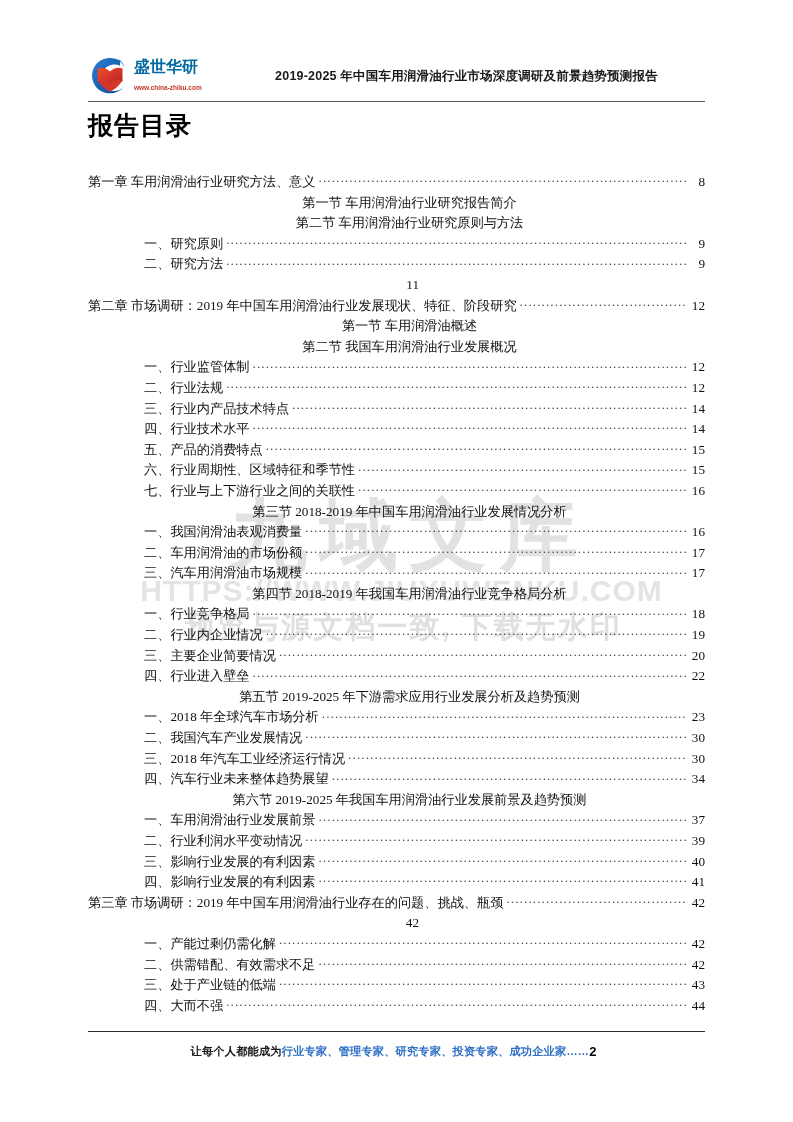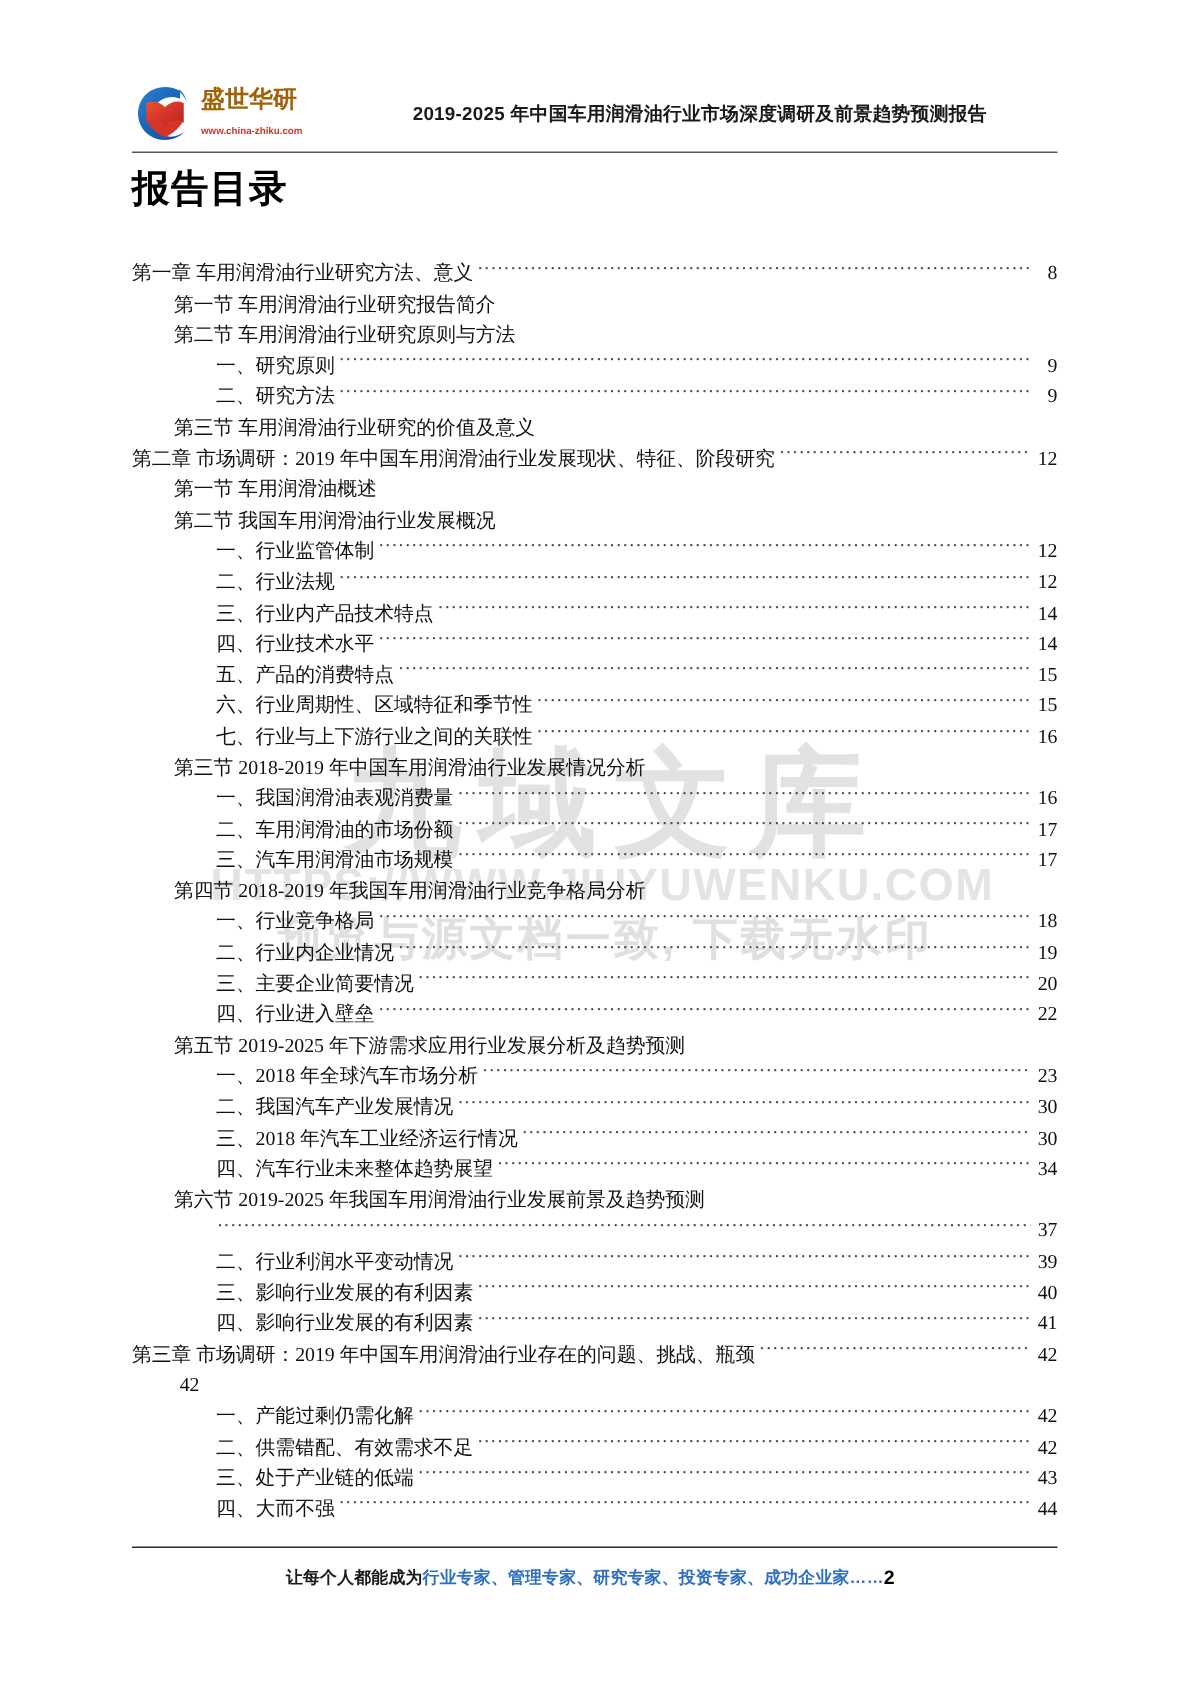"盛世华研" .logo-cn { color: #a16207 -> #0369a1 }
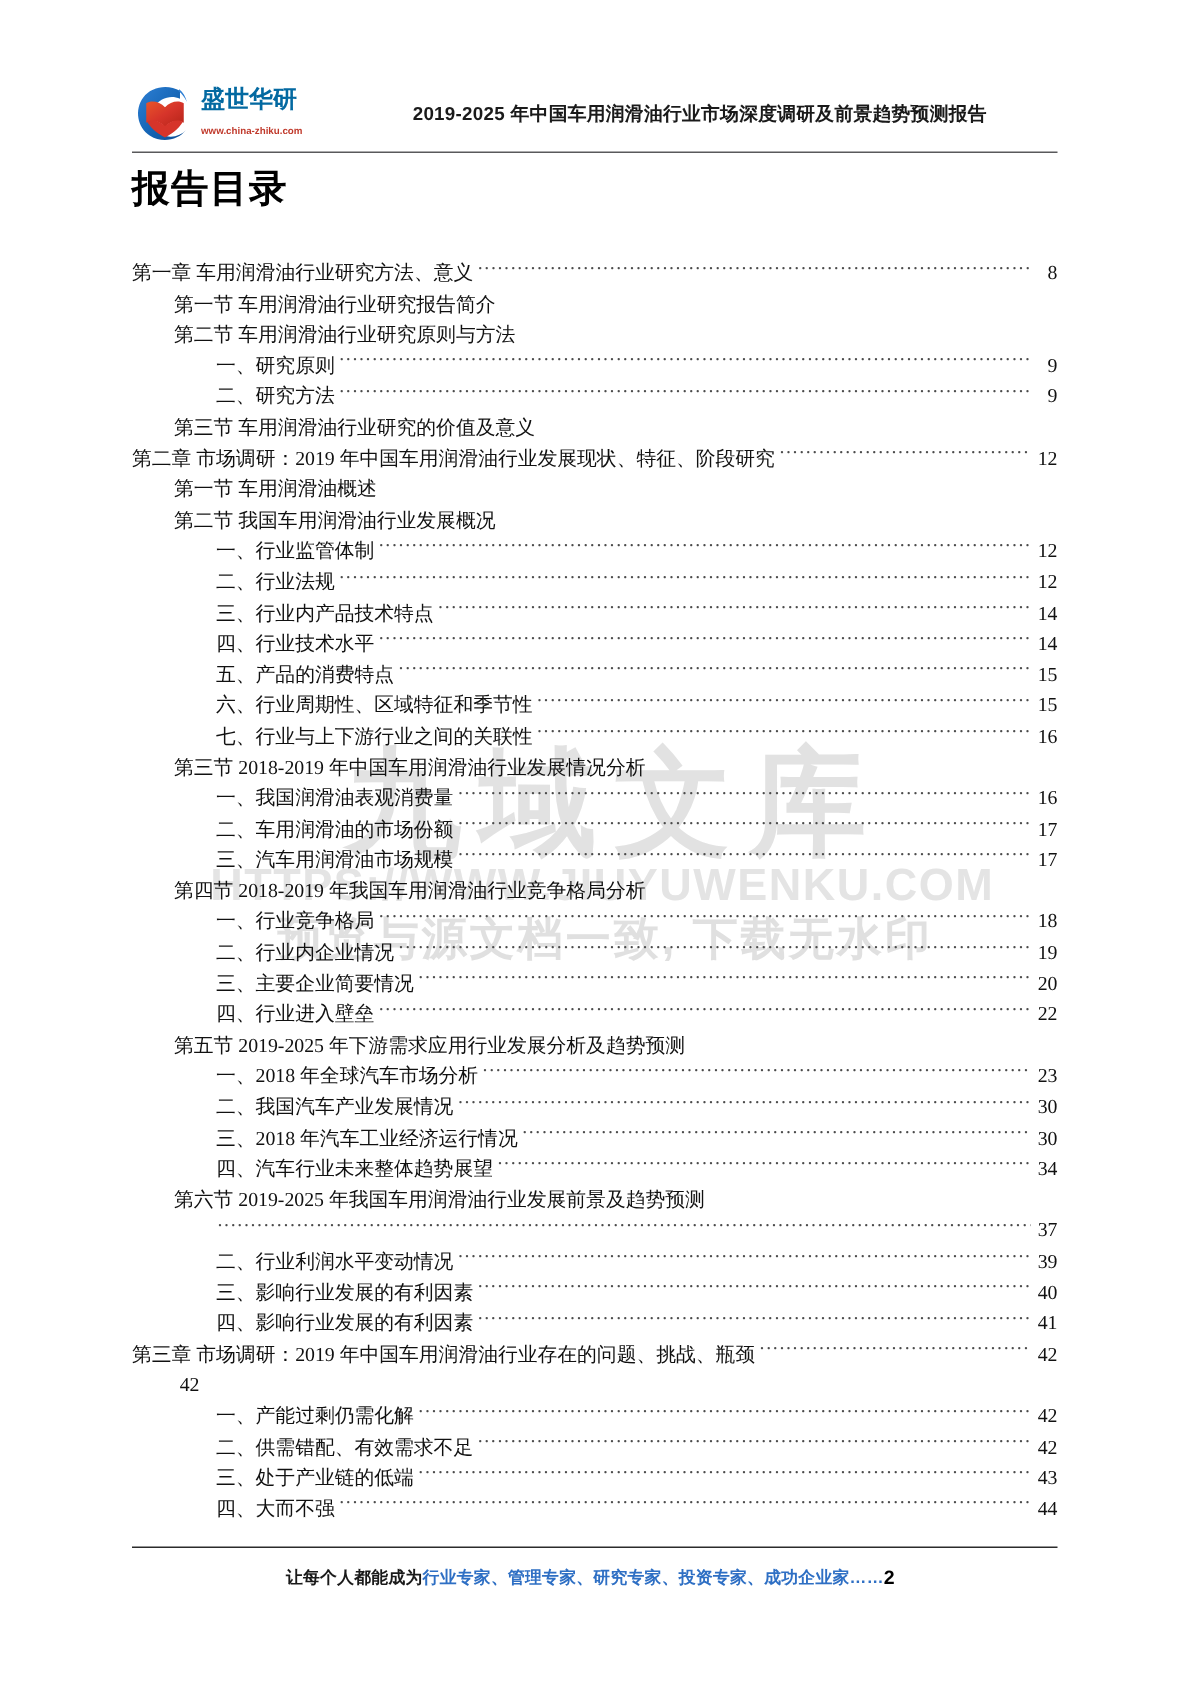"第一章 车用润滑油行业研究方法、意义" .toc-row { align-items: flex-start -> center }
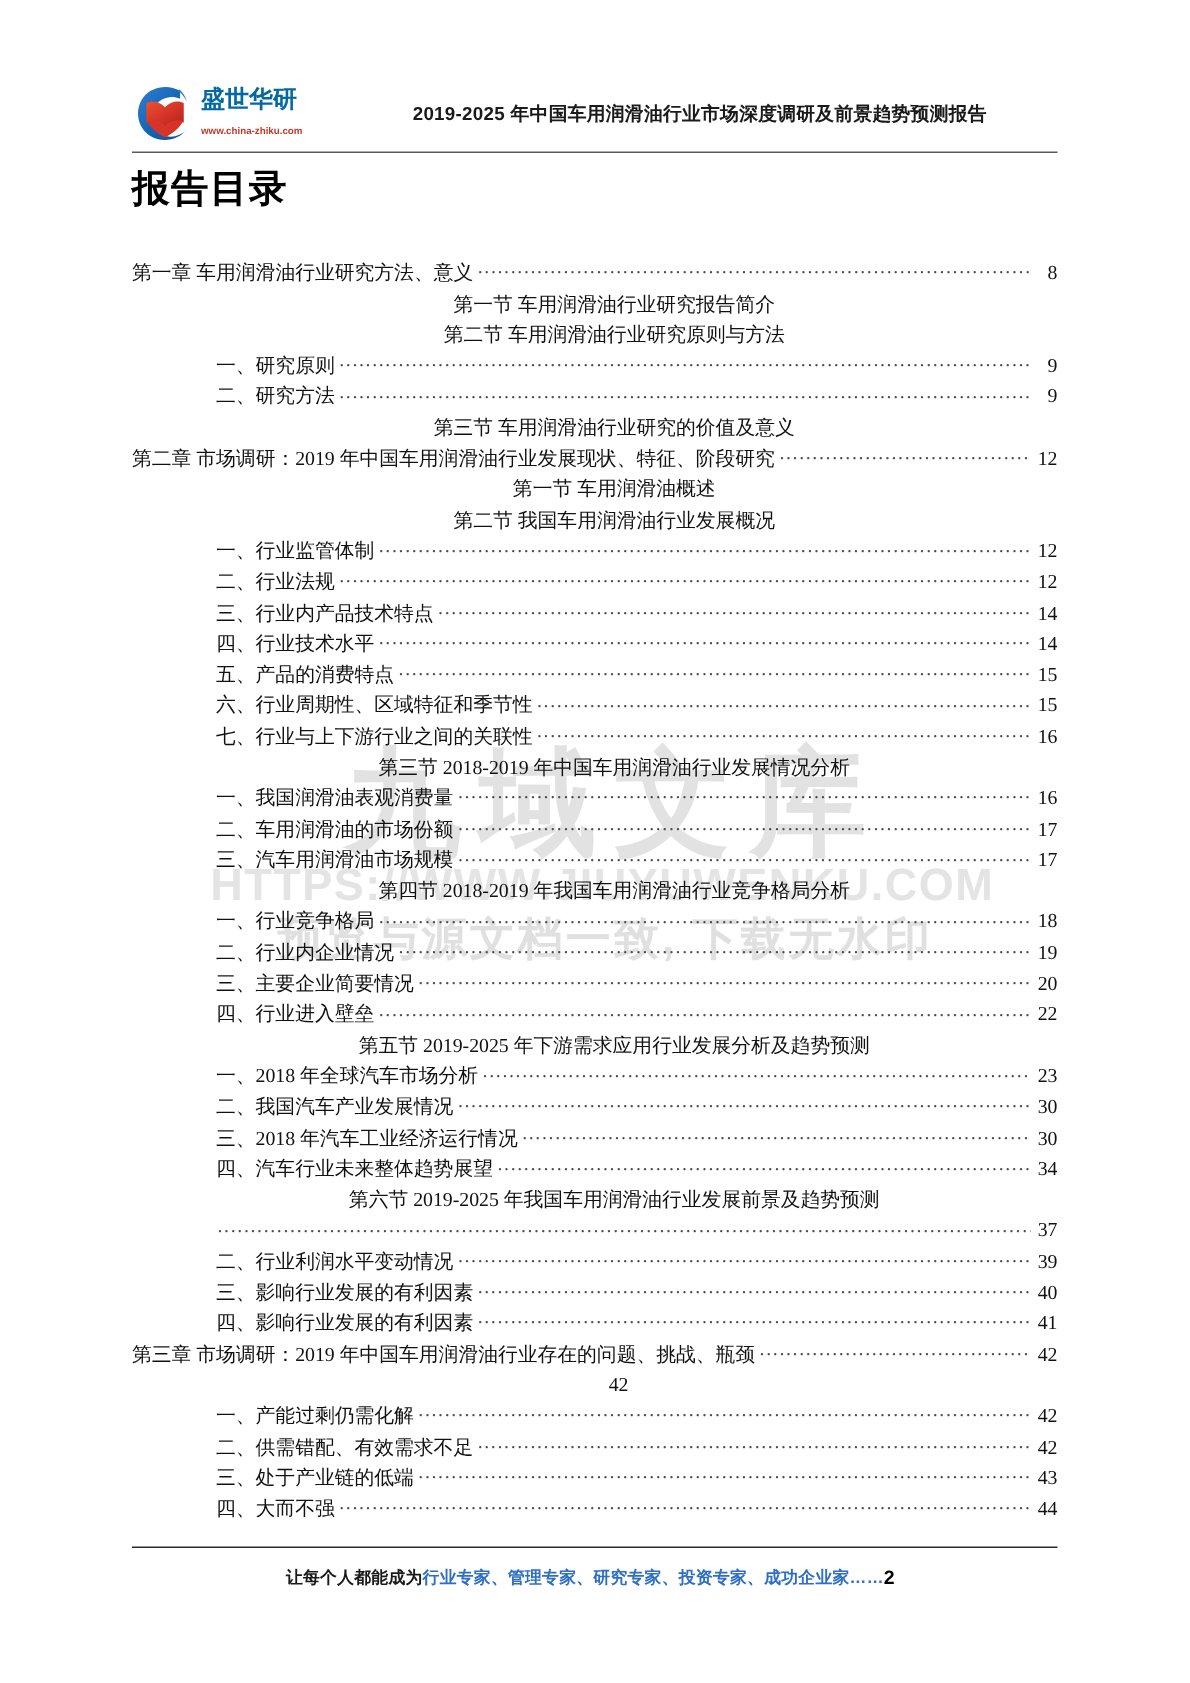"第三节 车用润滑油行业研究的价值及意义" span.label { html: <span>第三节 车用润滑油行业研究的价值及意义</span> -> none }
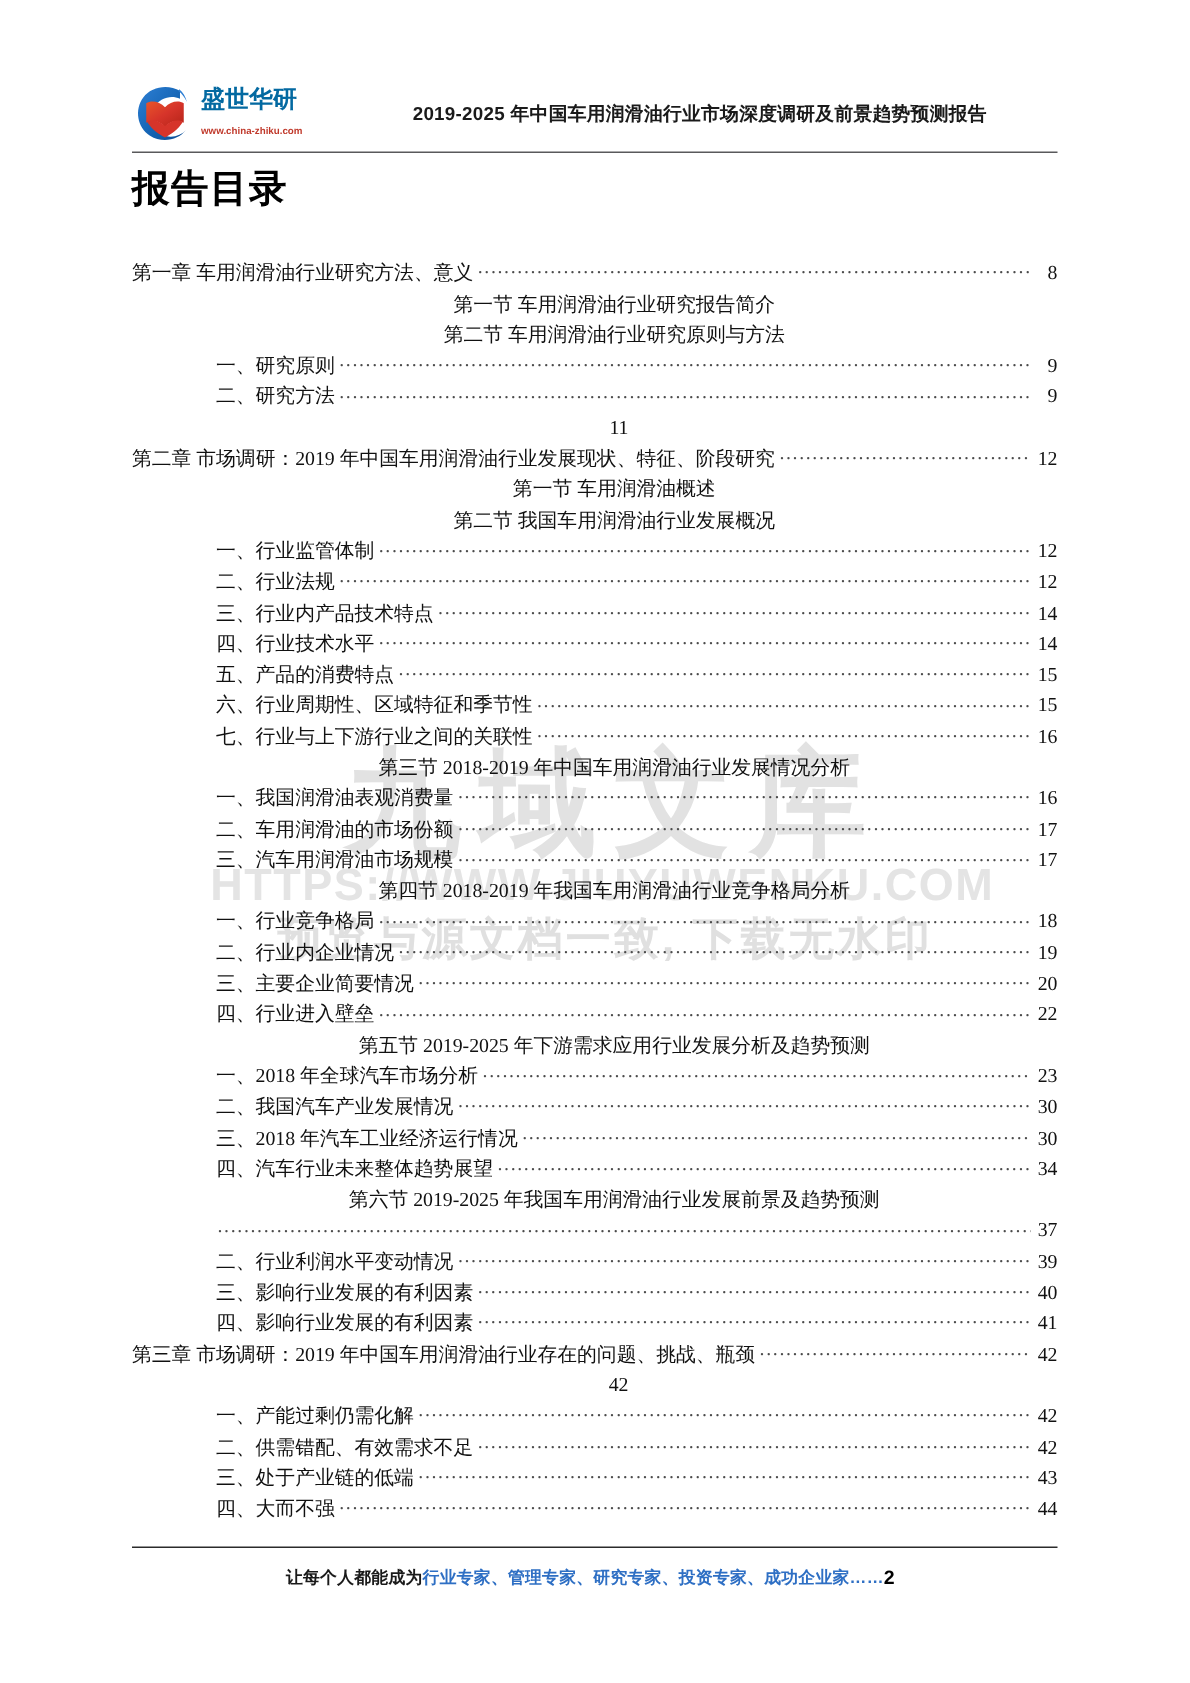"一、车用润滑油行业发展前景" span.label { html: none -> <span>一、车用润滑油行业发展前景</span> }
